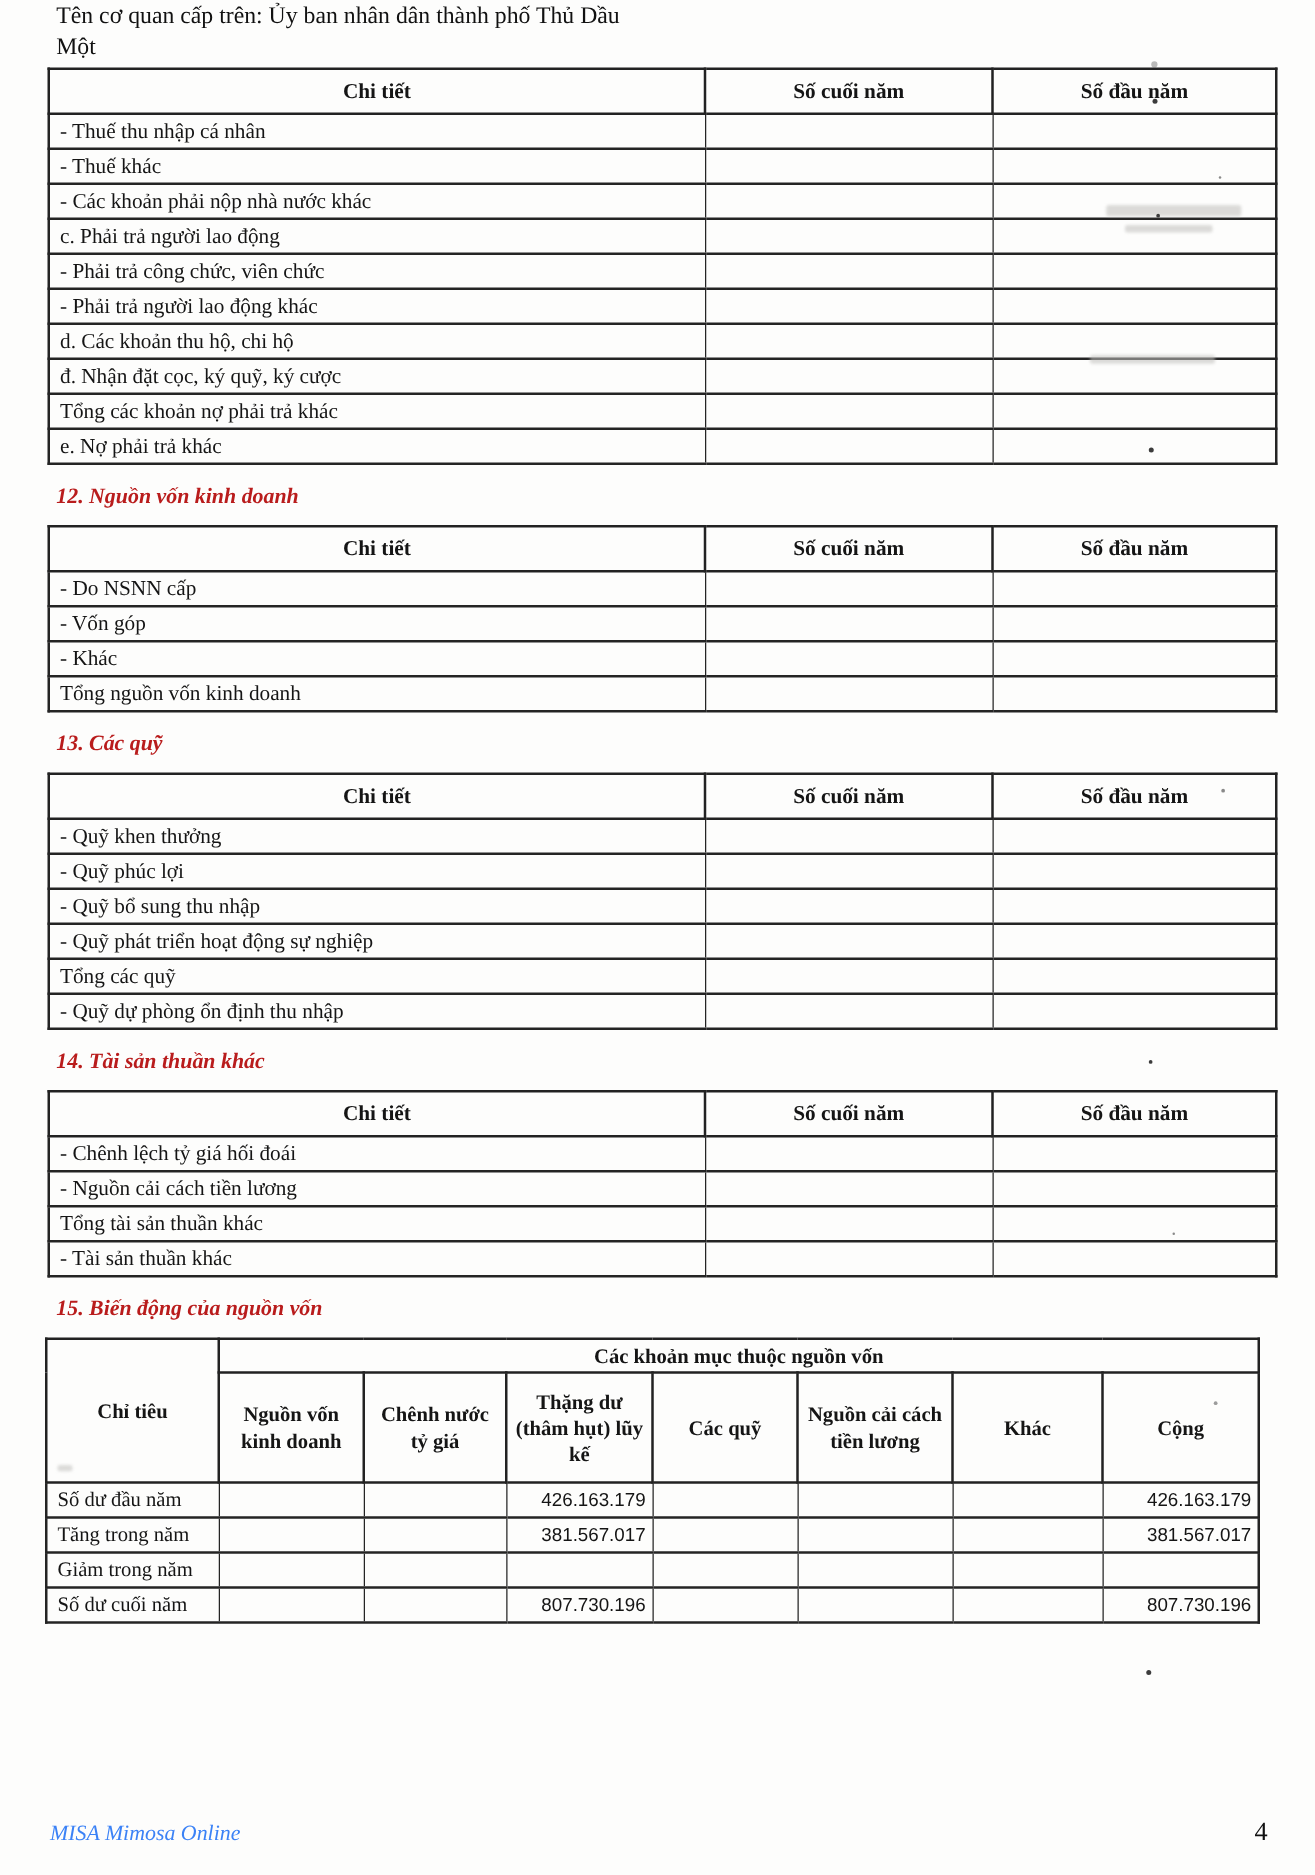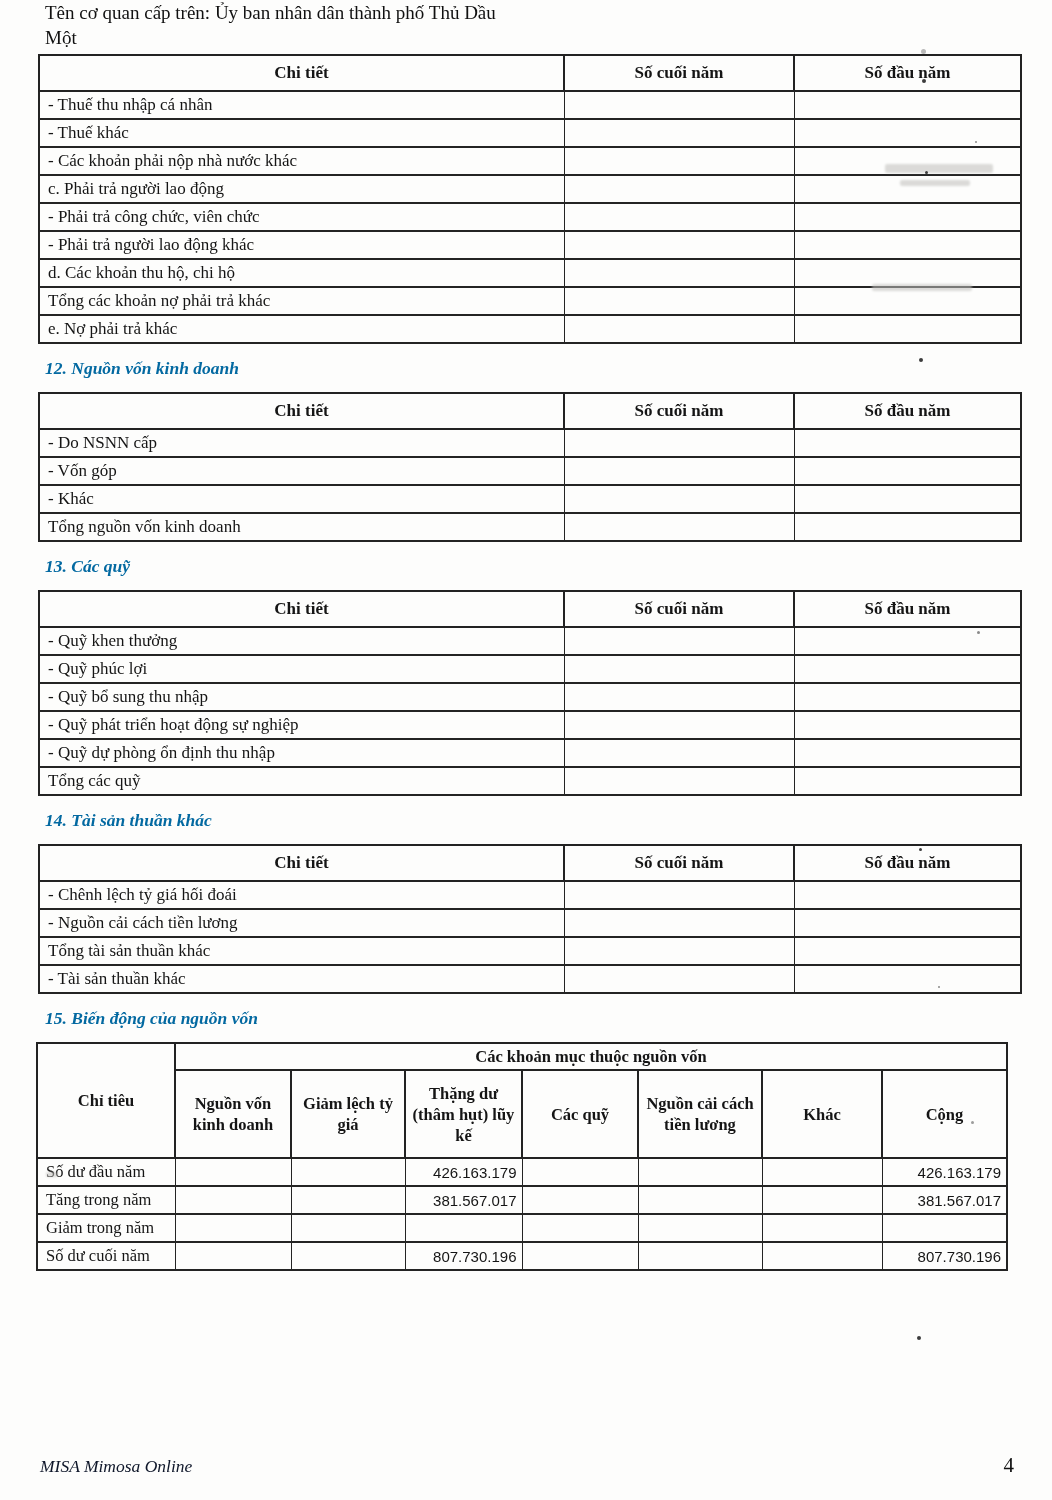"đ. Nhận đặt cọc, ký" tr { html: none -> <tr> <td>đ. Nhận đặt cọc, ký quỹ, ký cược</td> <td></td> <td></td> </tr> }
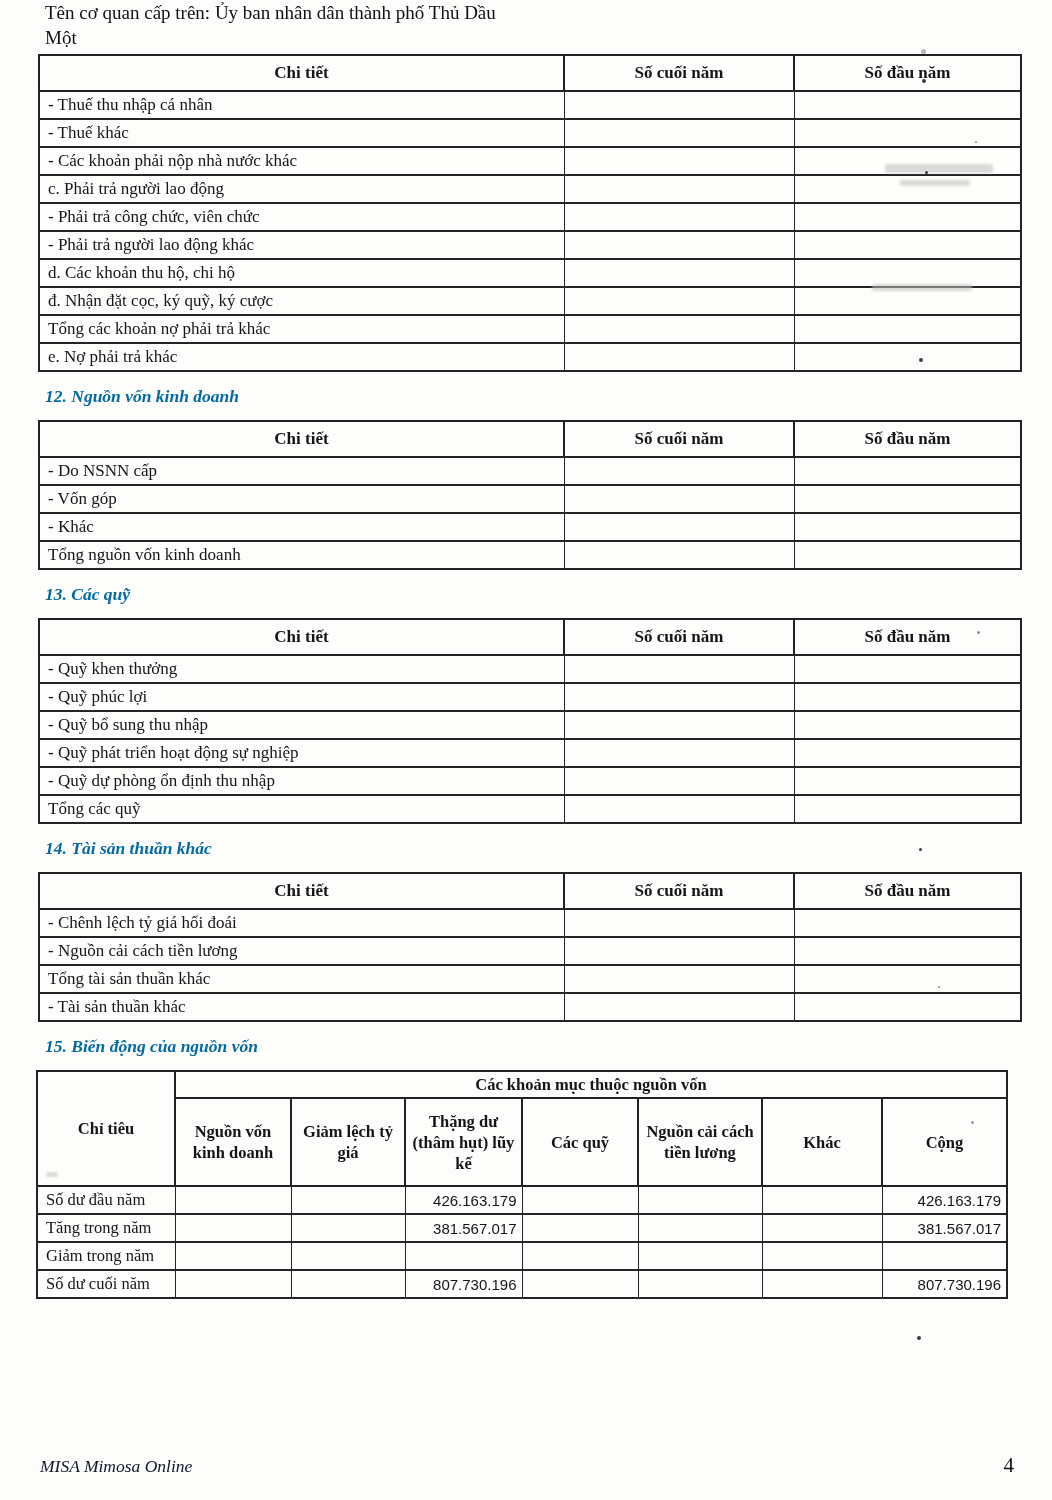"12. Nguồn vốn kinh doanh" .section-heading { color: #0369a1 -> #b91c1c }
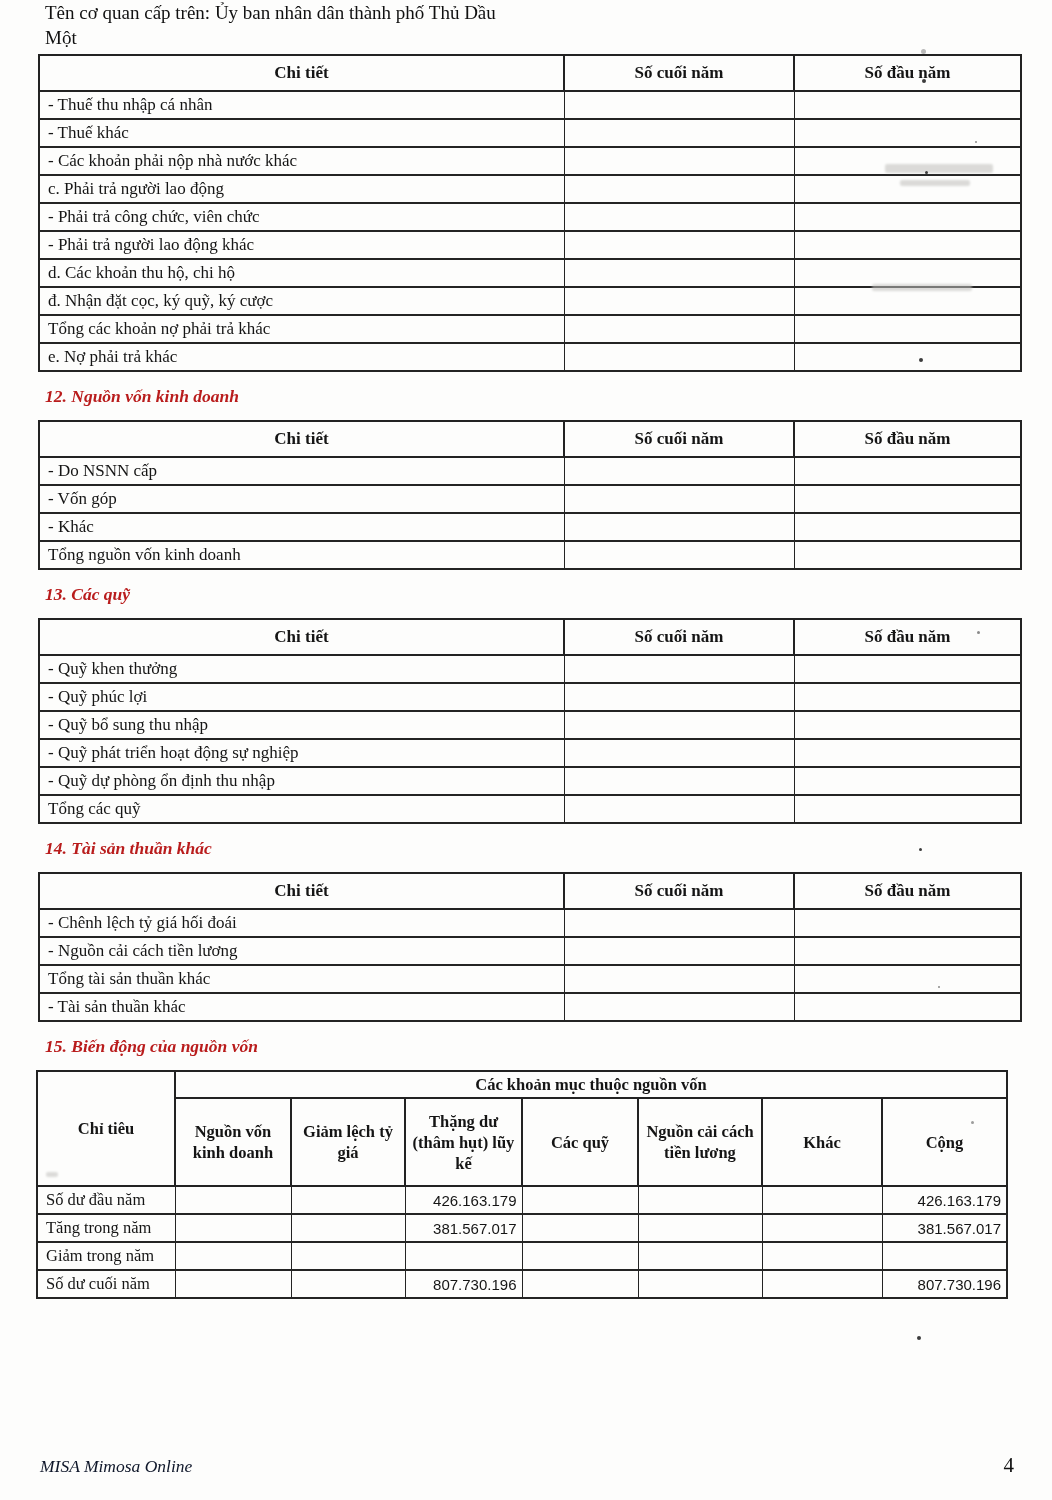"- Quỹ dự phòng ổn" tr { order: before "Tổng các quỹ" -> after "Tổng các quỹ" }
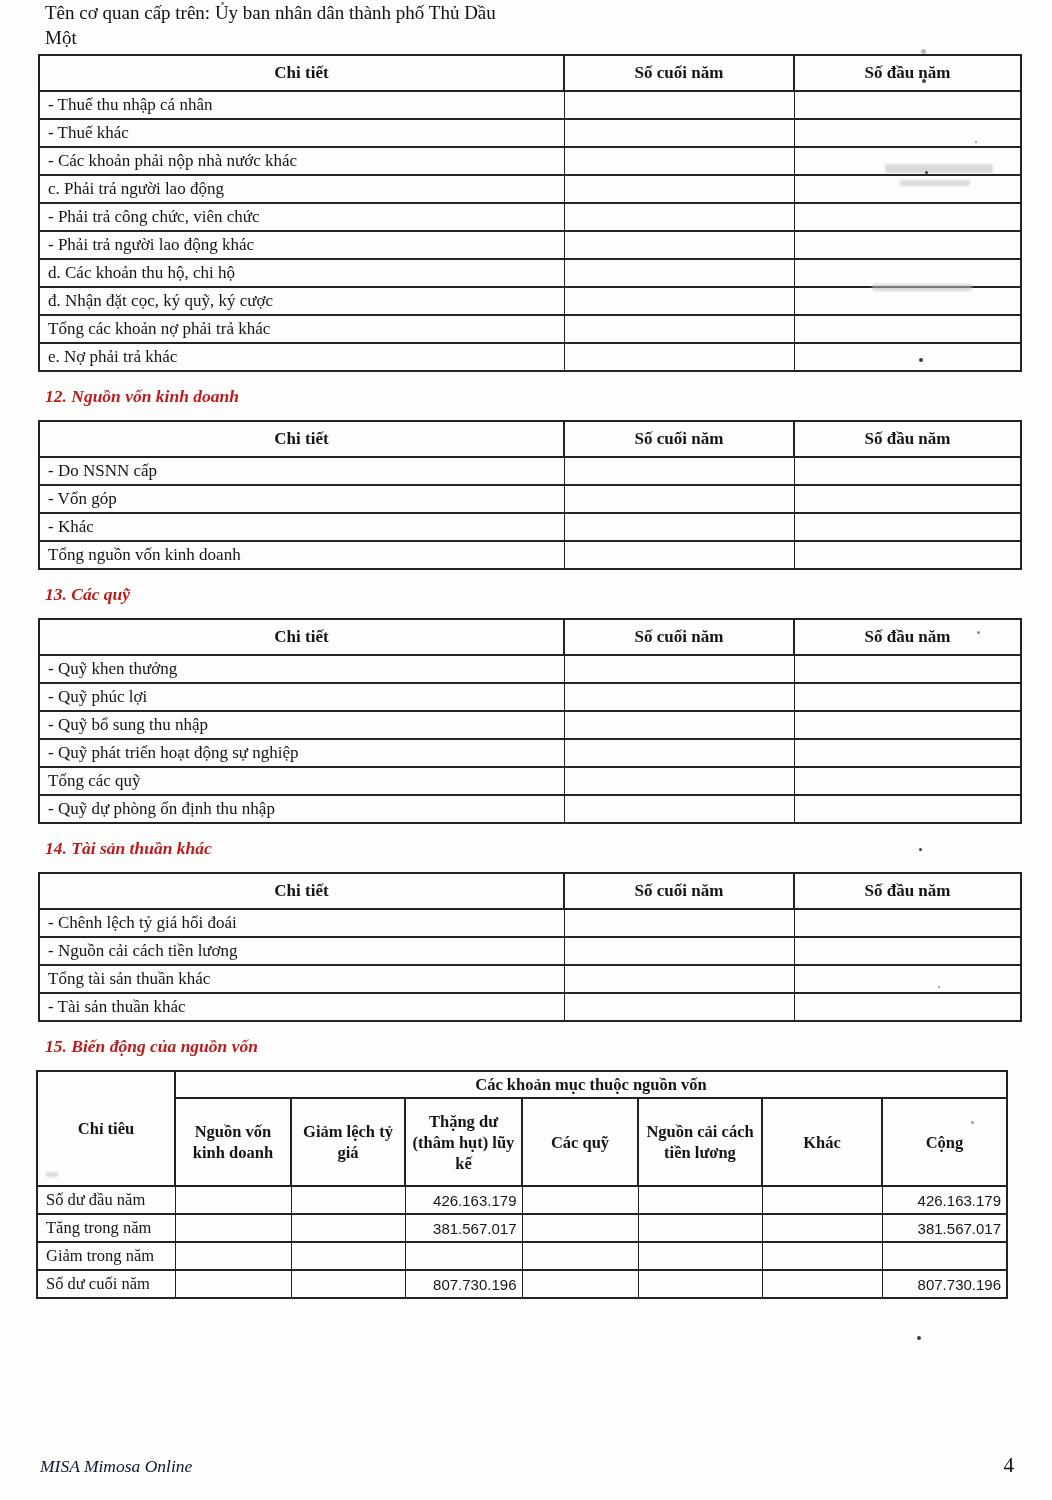"Giảm lệch tỷ giá" th.sub-head { text: Giảm lệch -> Chênh nước }
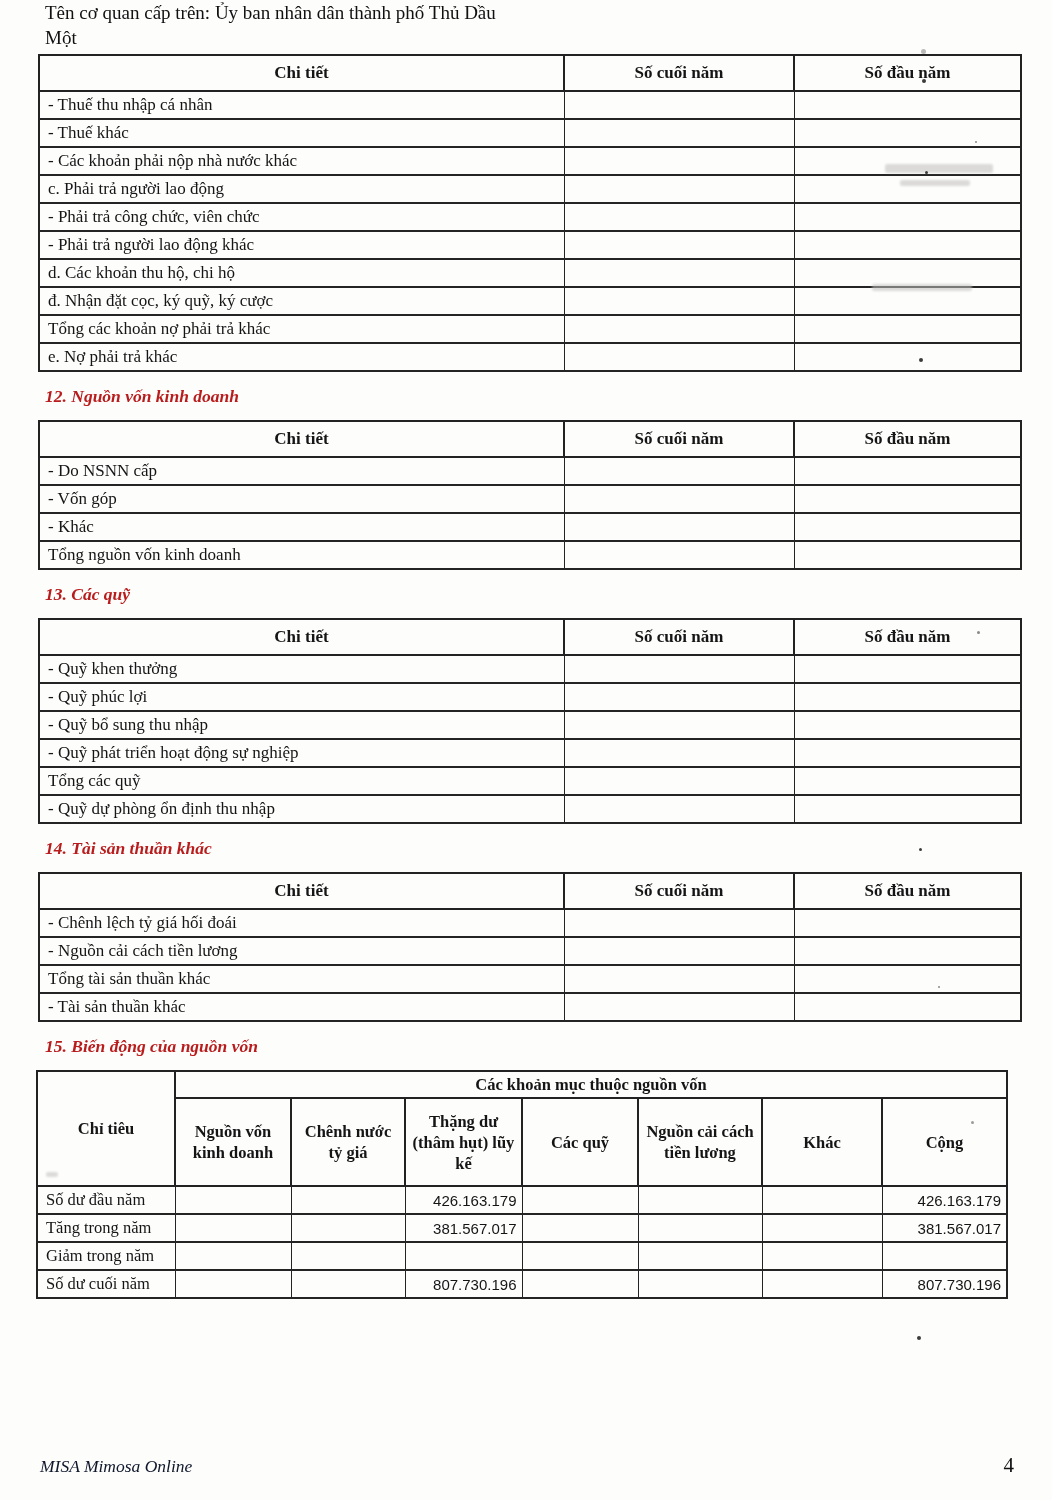"MISA Mimosa Online" .brand { color: #0f172a -> #3b82f6 }
